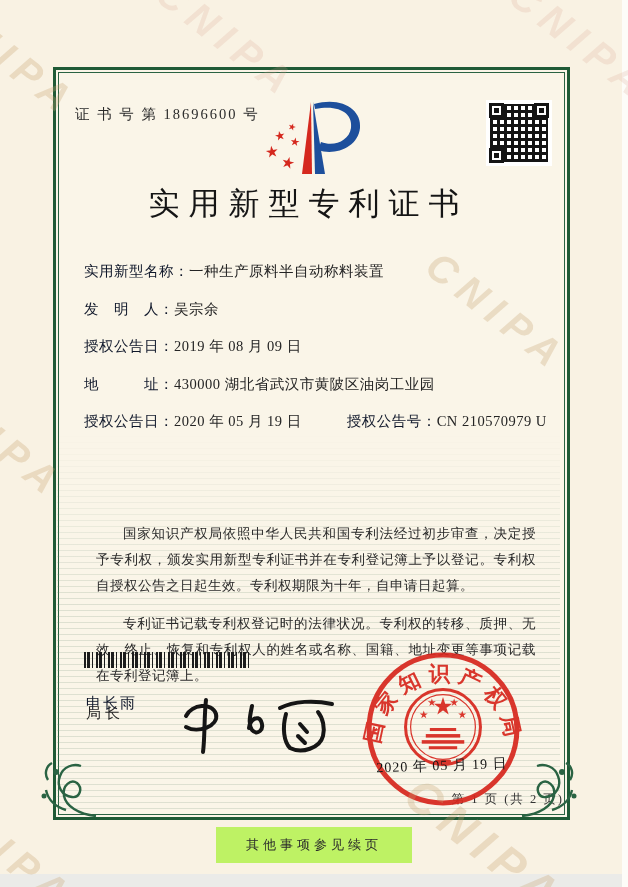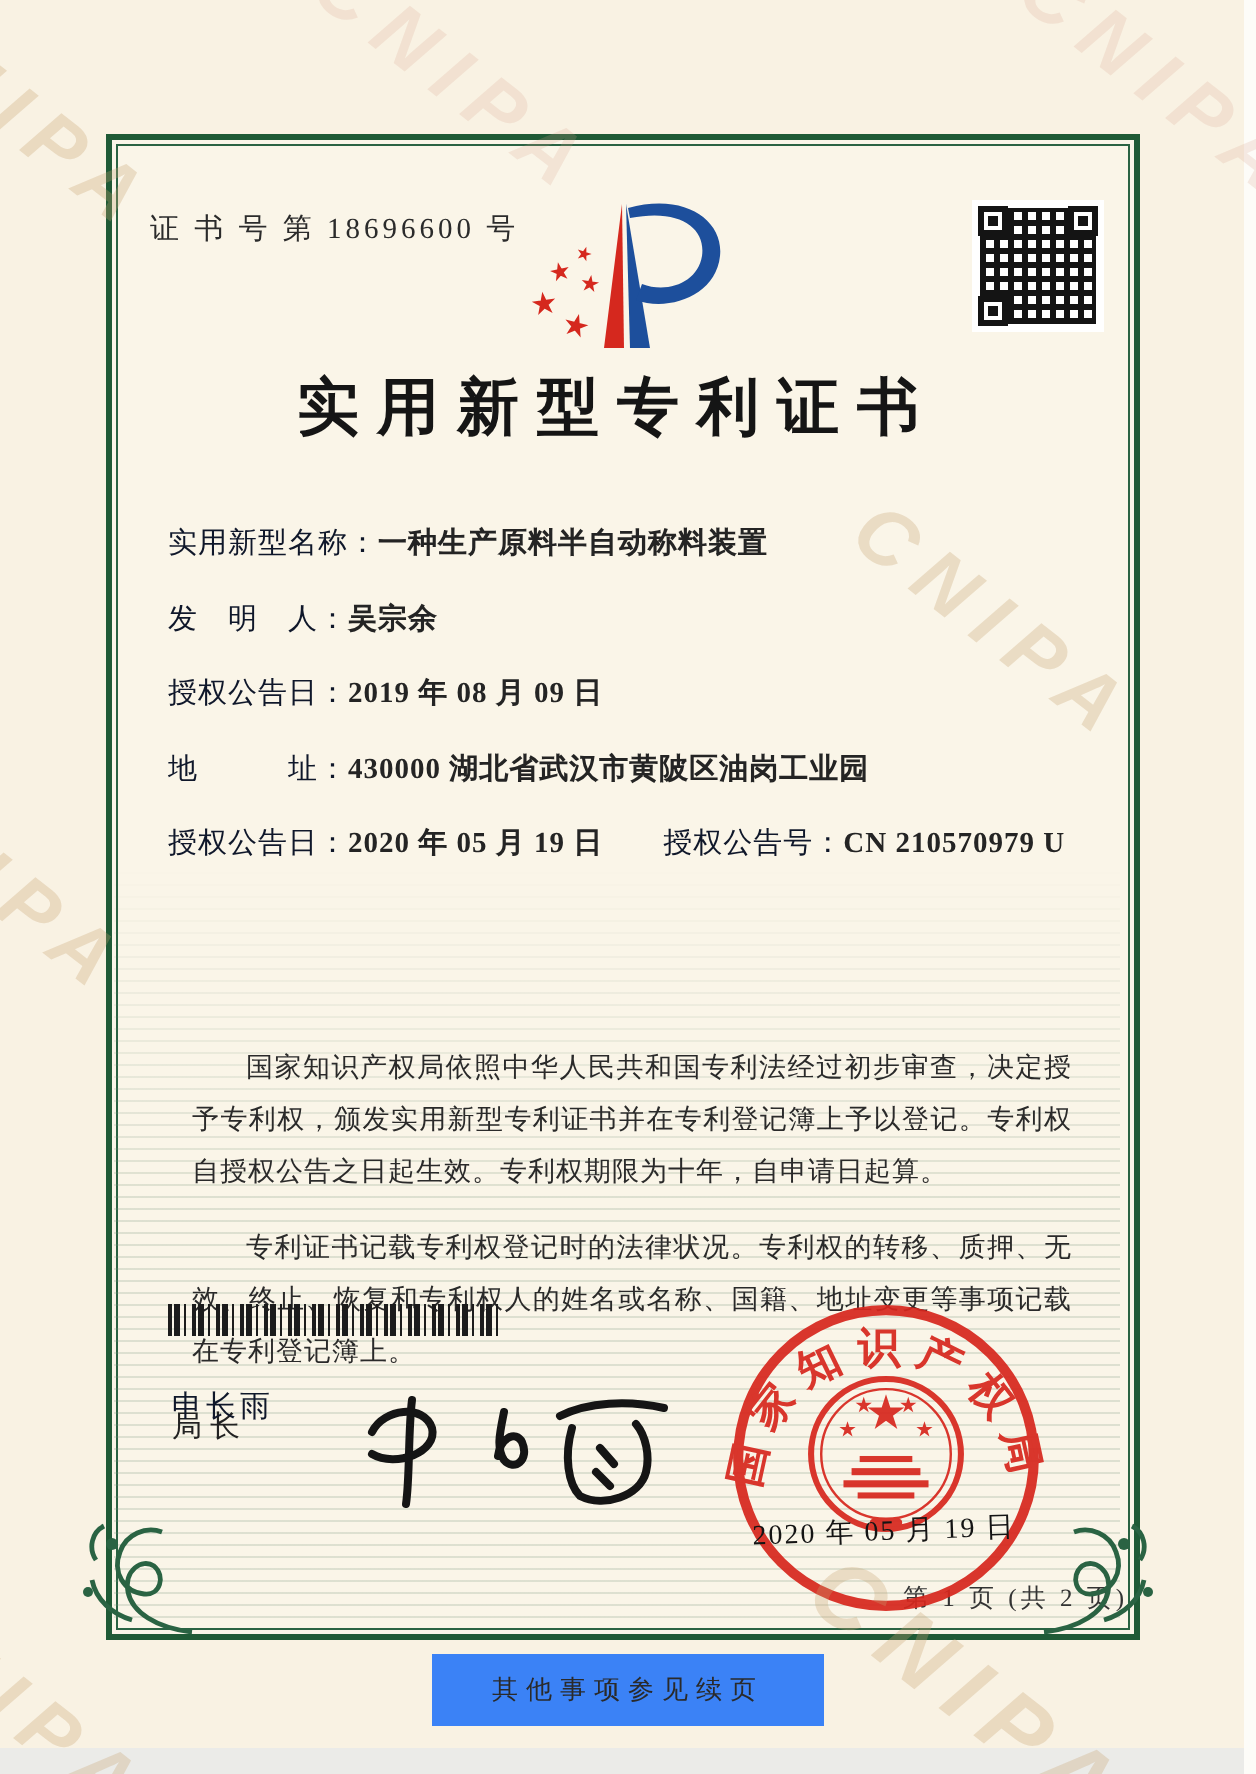"实用新型专利证书" .title { font-weight: bold -> normal }
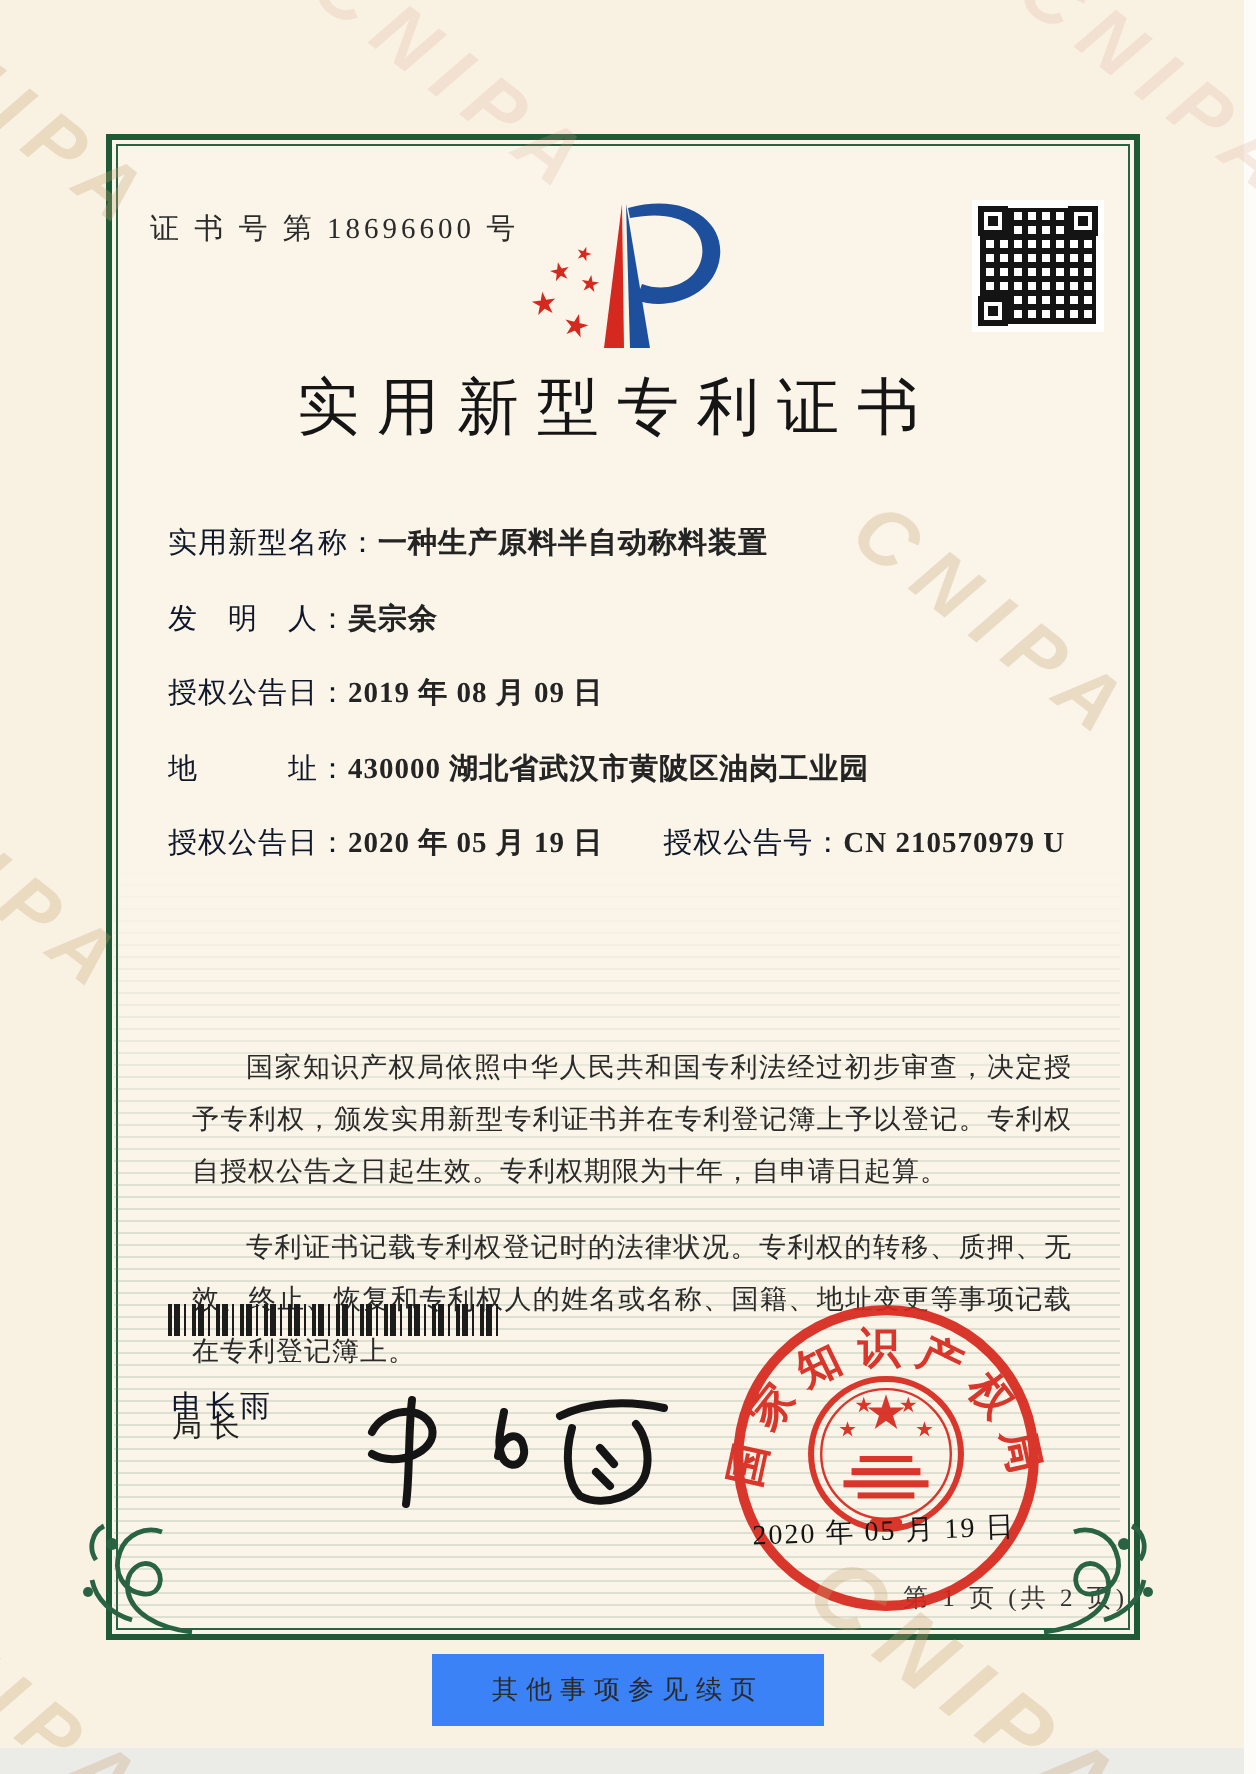"一种生产原料半自动称料装置" .f-value { font-weight: bold -> none }
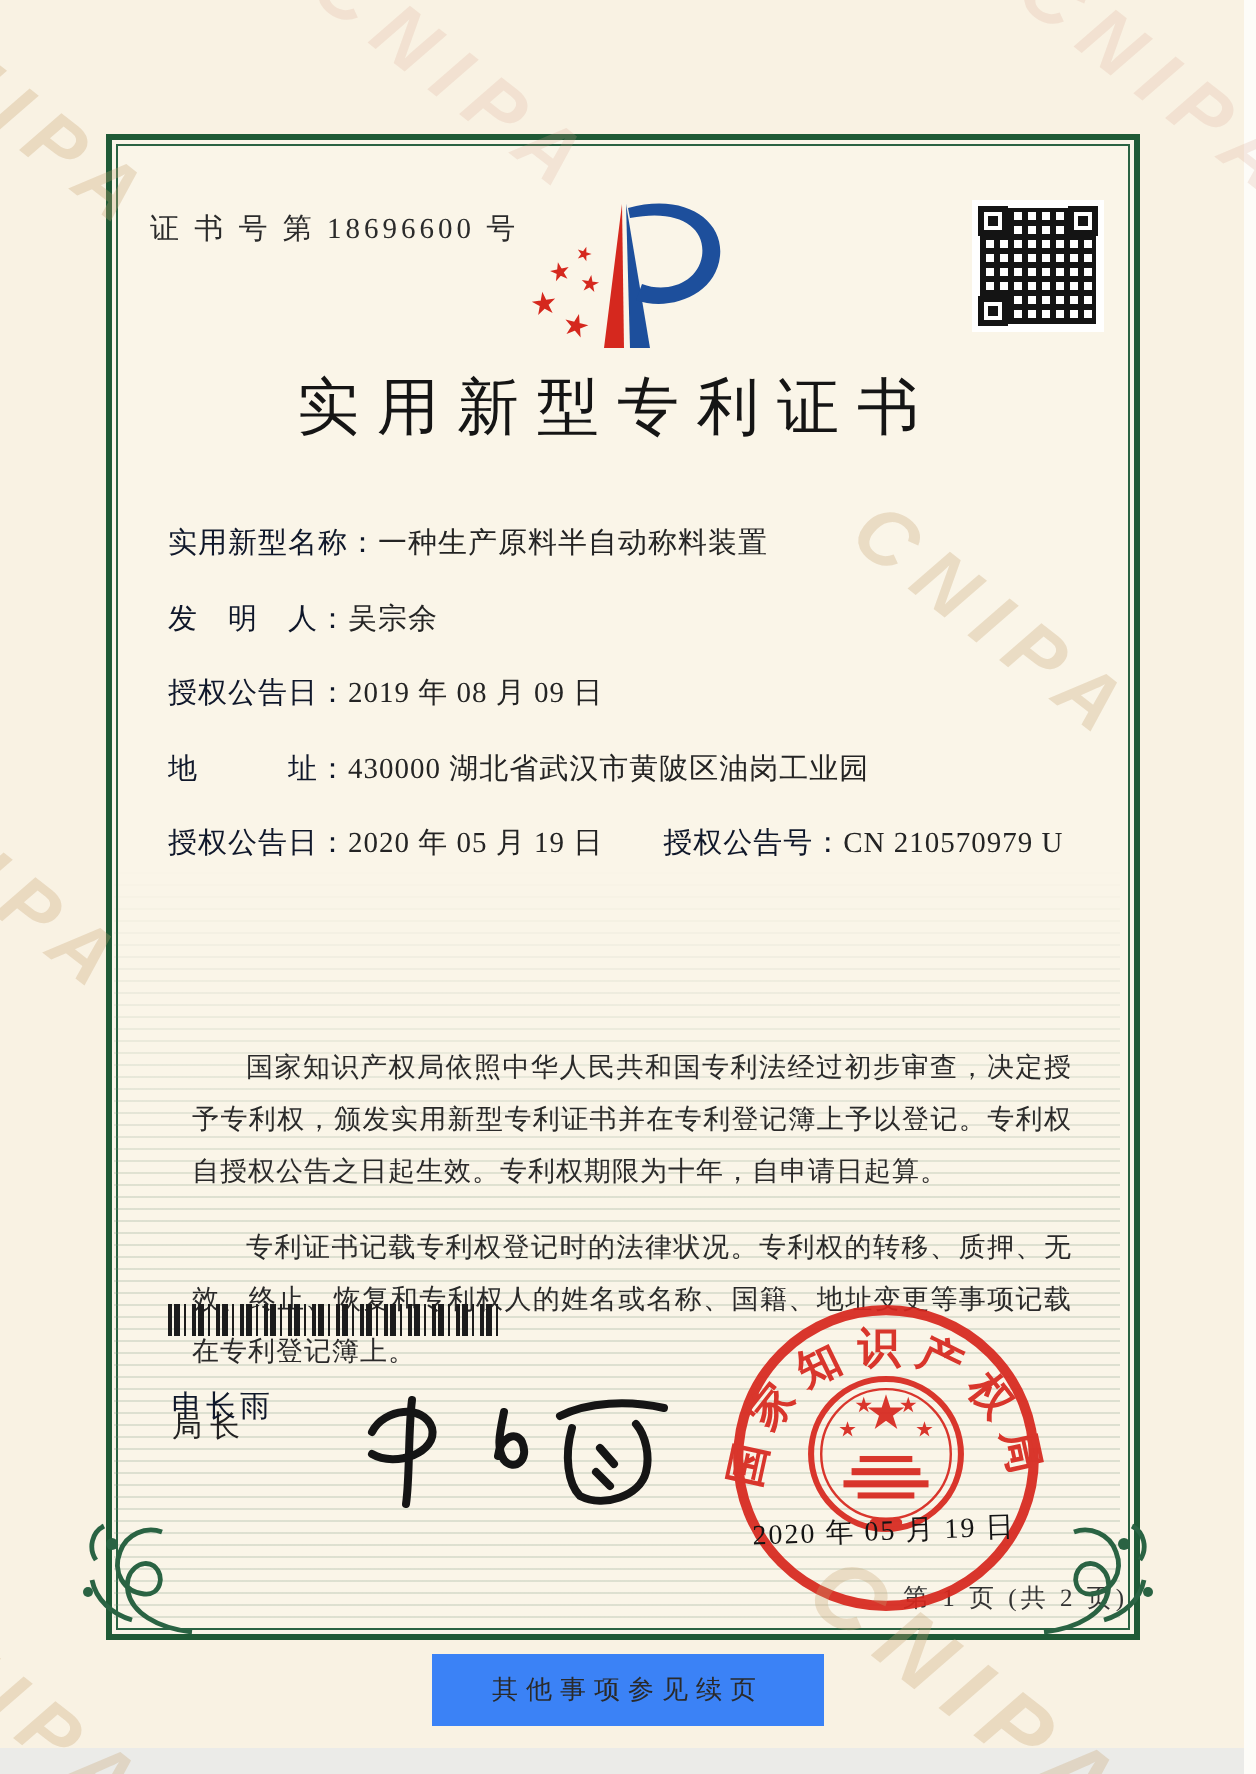"授权公告号：CN 210570979 U" .grant-pair { margin-left: 30px -> 45px }
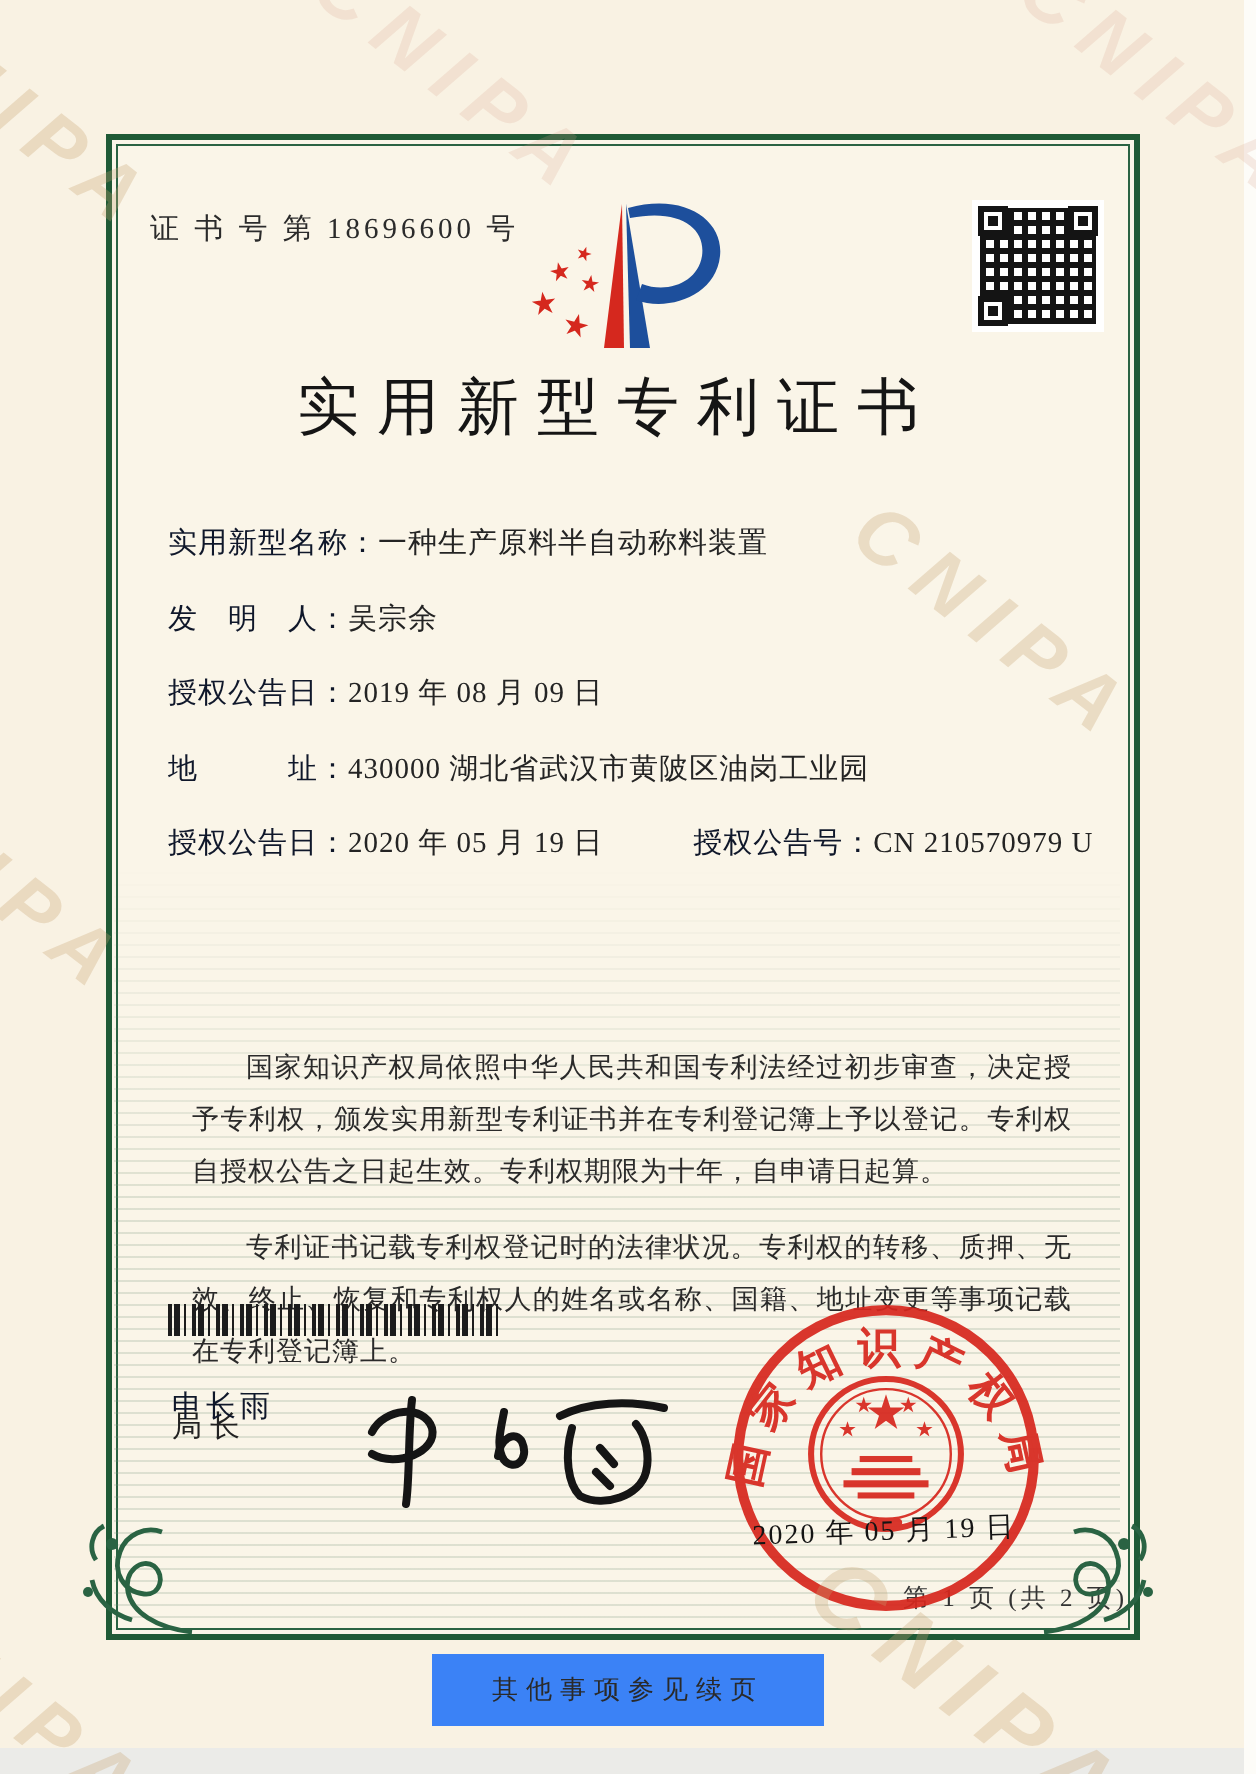"其他事项参见续页" .footer-note { background: #3b82f6 -> #bef264 }
